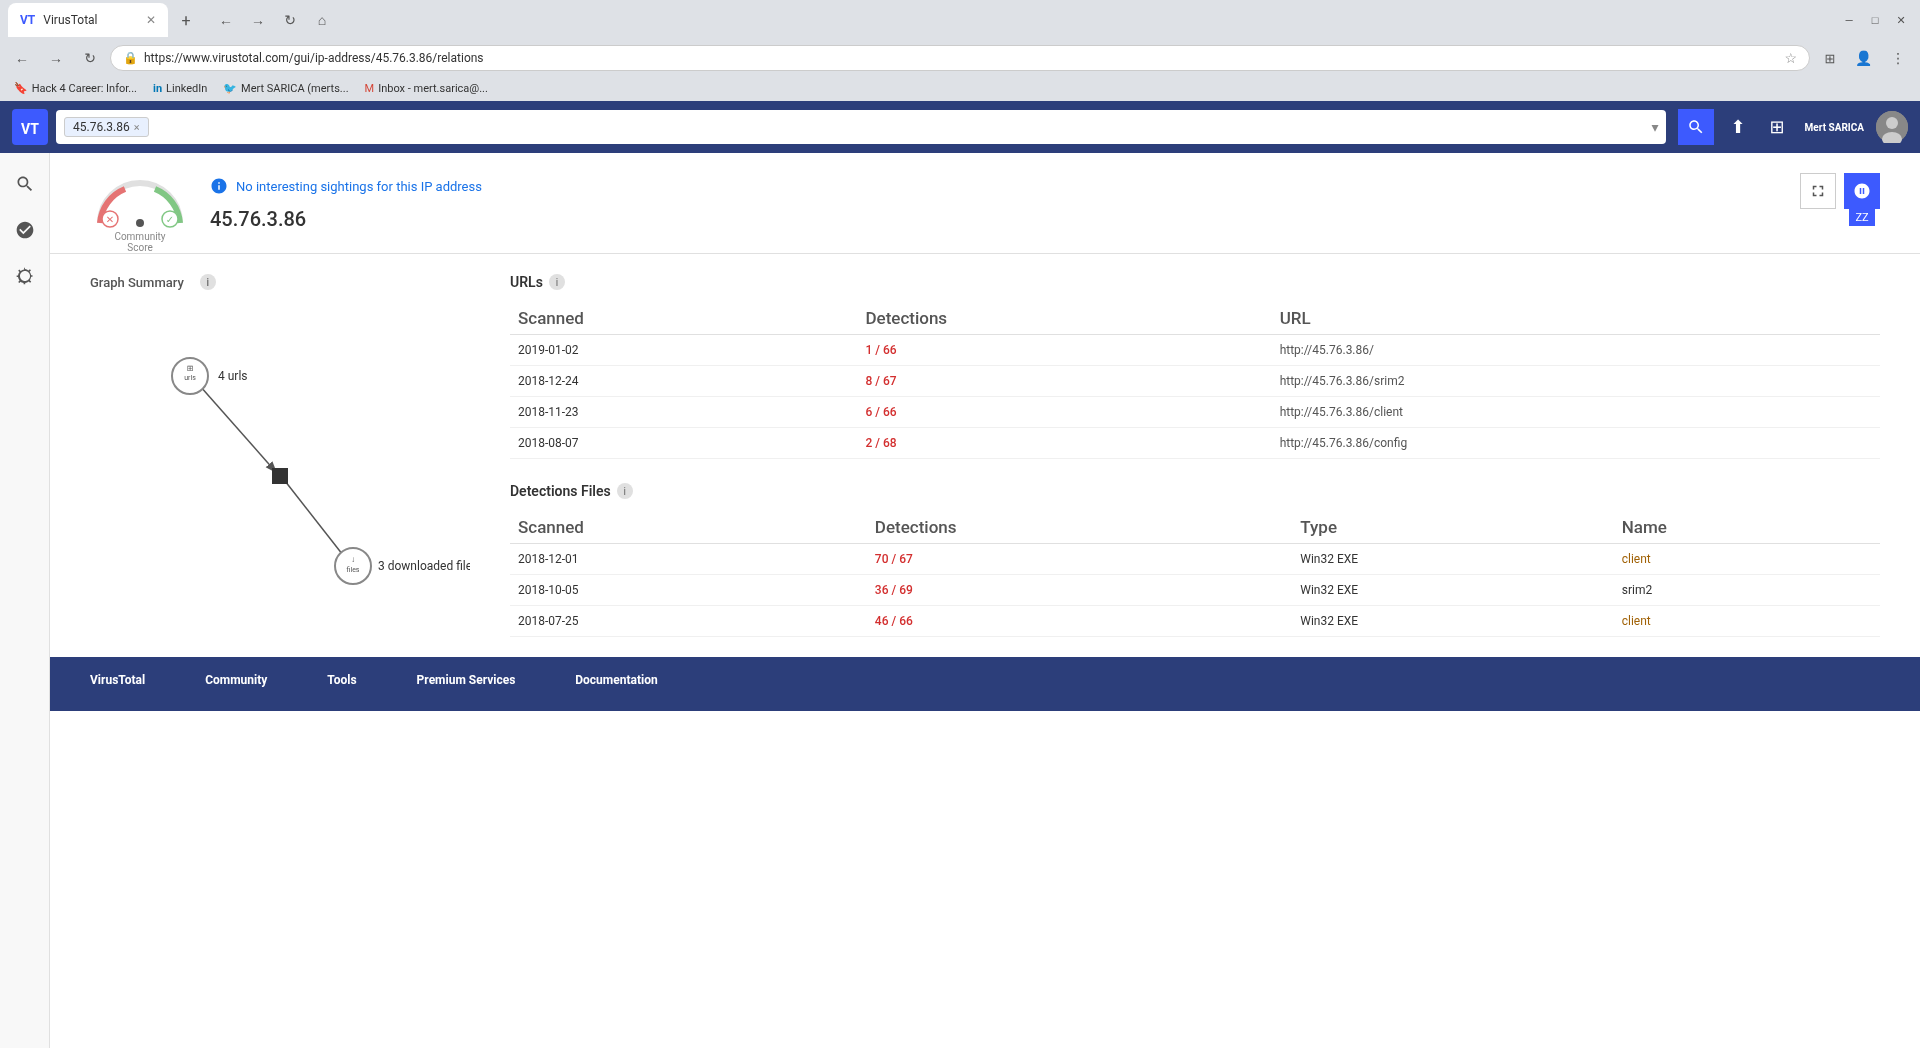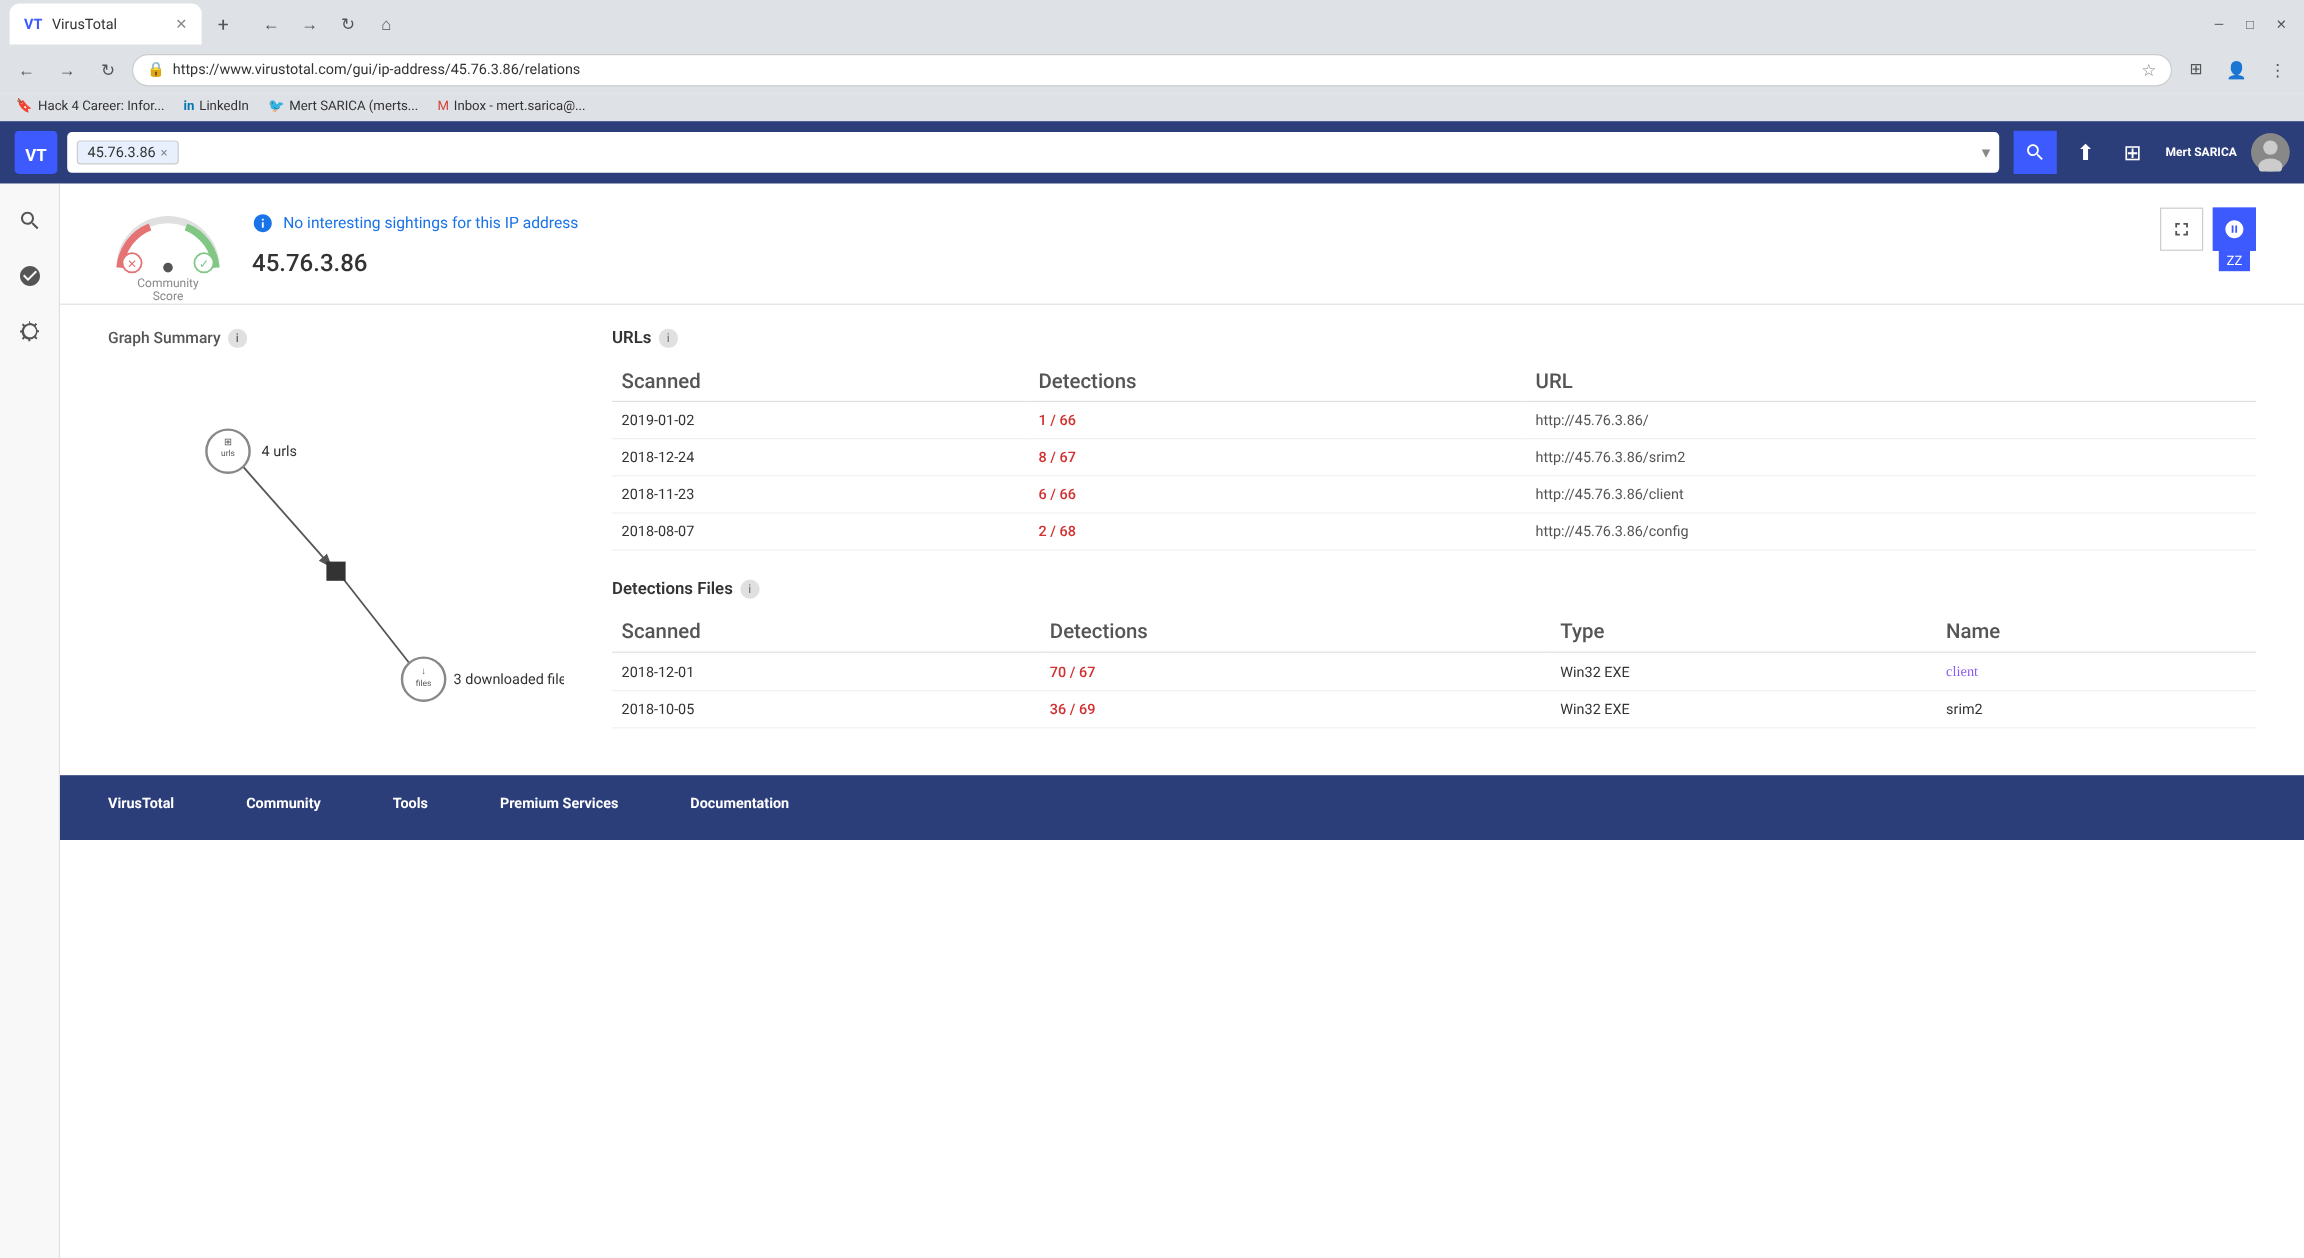"Graph Summary" .section-title { gap: 6px -> 16px }
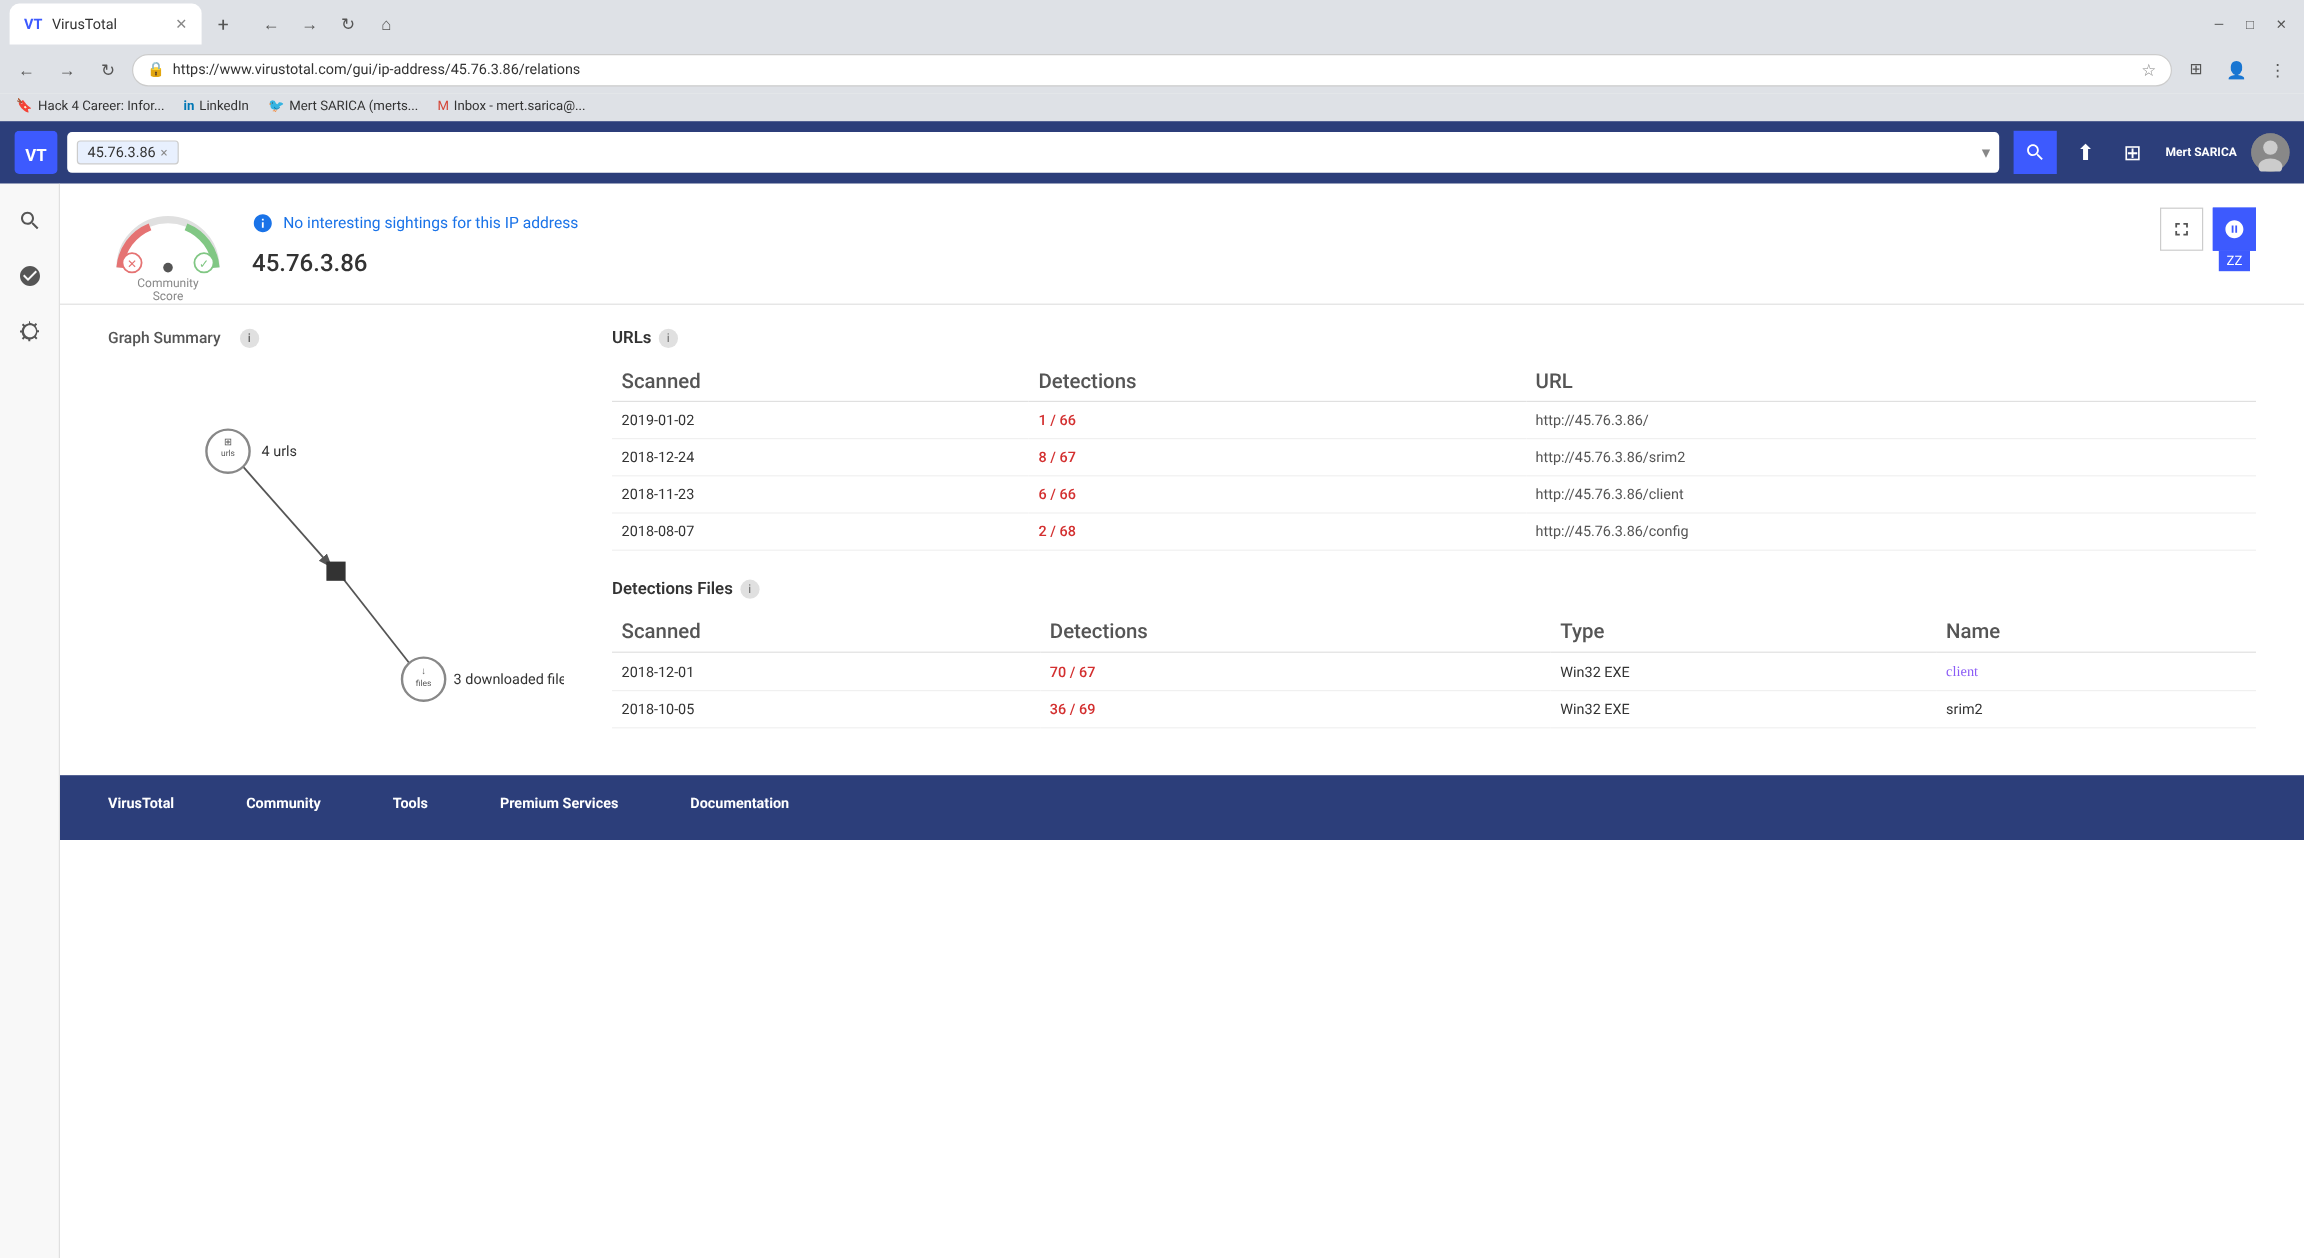"client" .name-link { color: #8b5cf6 -> #a16207; font-family: Liberation Serif, serif -> none }
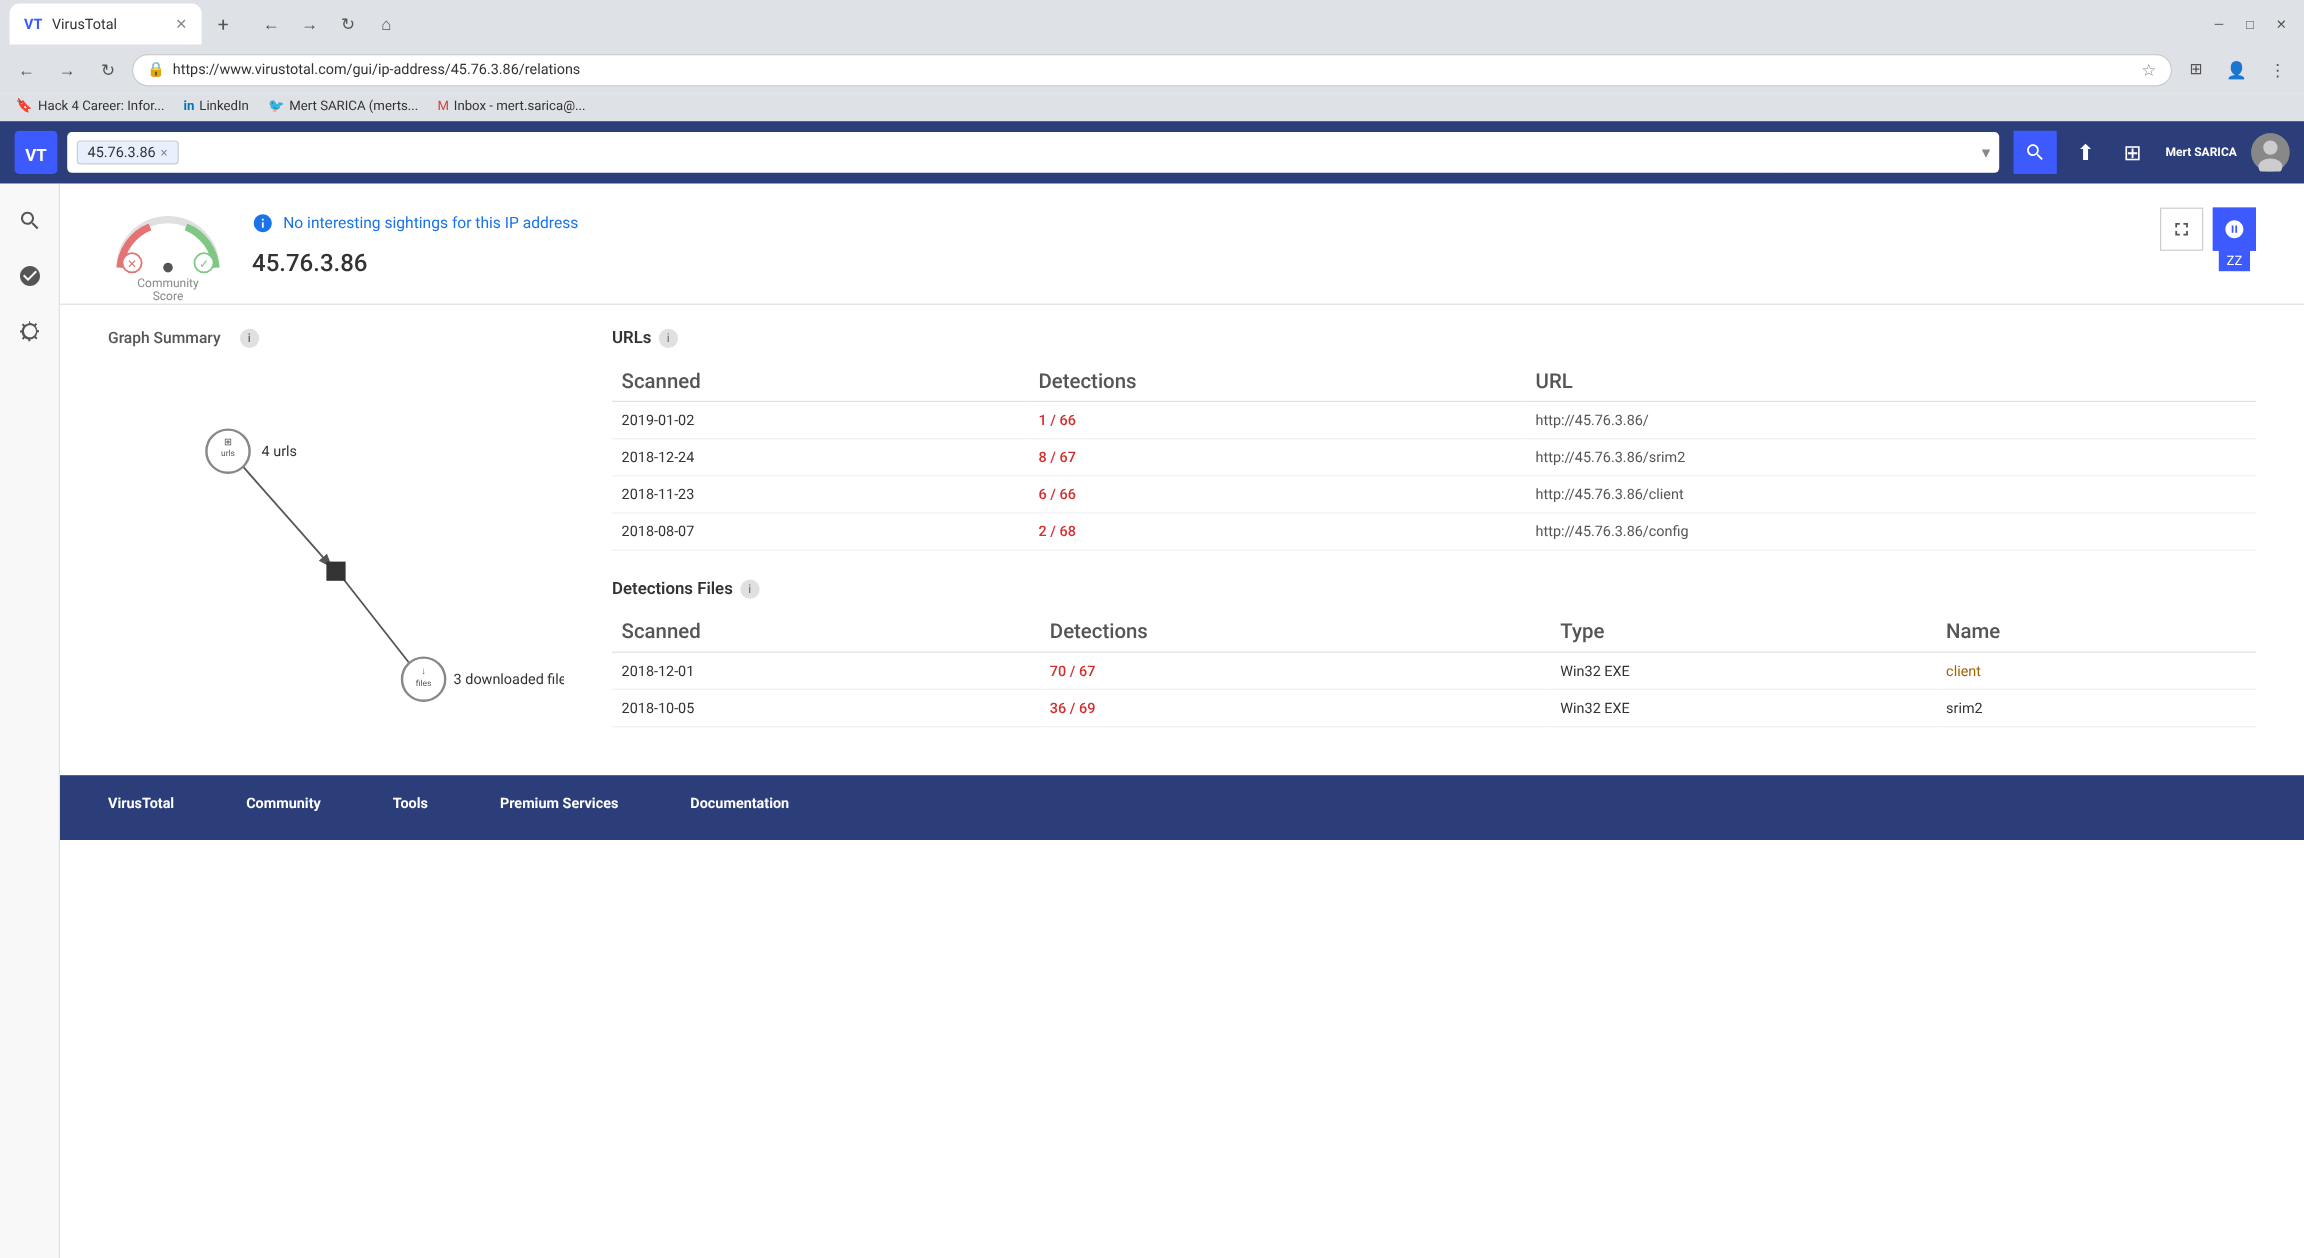"2018-07-25" tr { html: none -> <tr> <td>2018-07-25</td> <td>46 / 66</td> <td>Win32 EXE</td> <td><span>client</span></td> </tr> }
